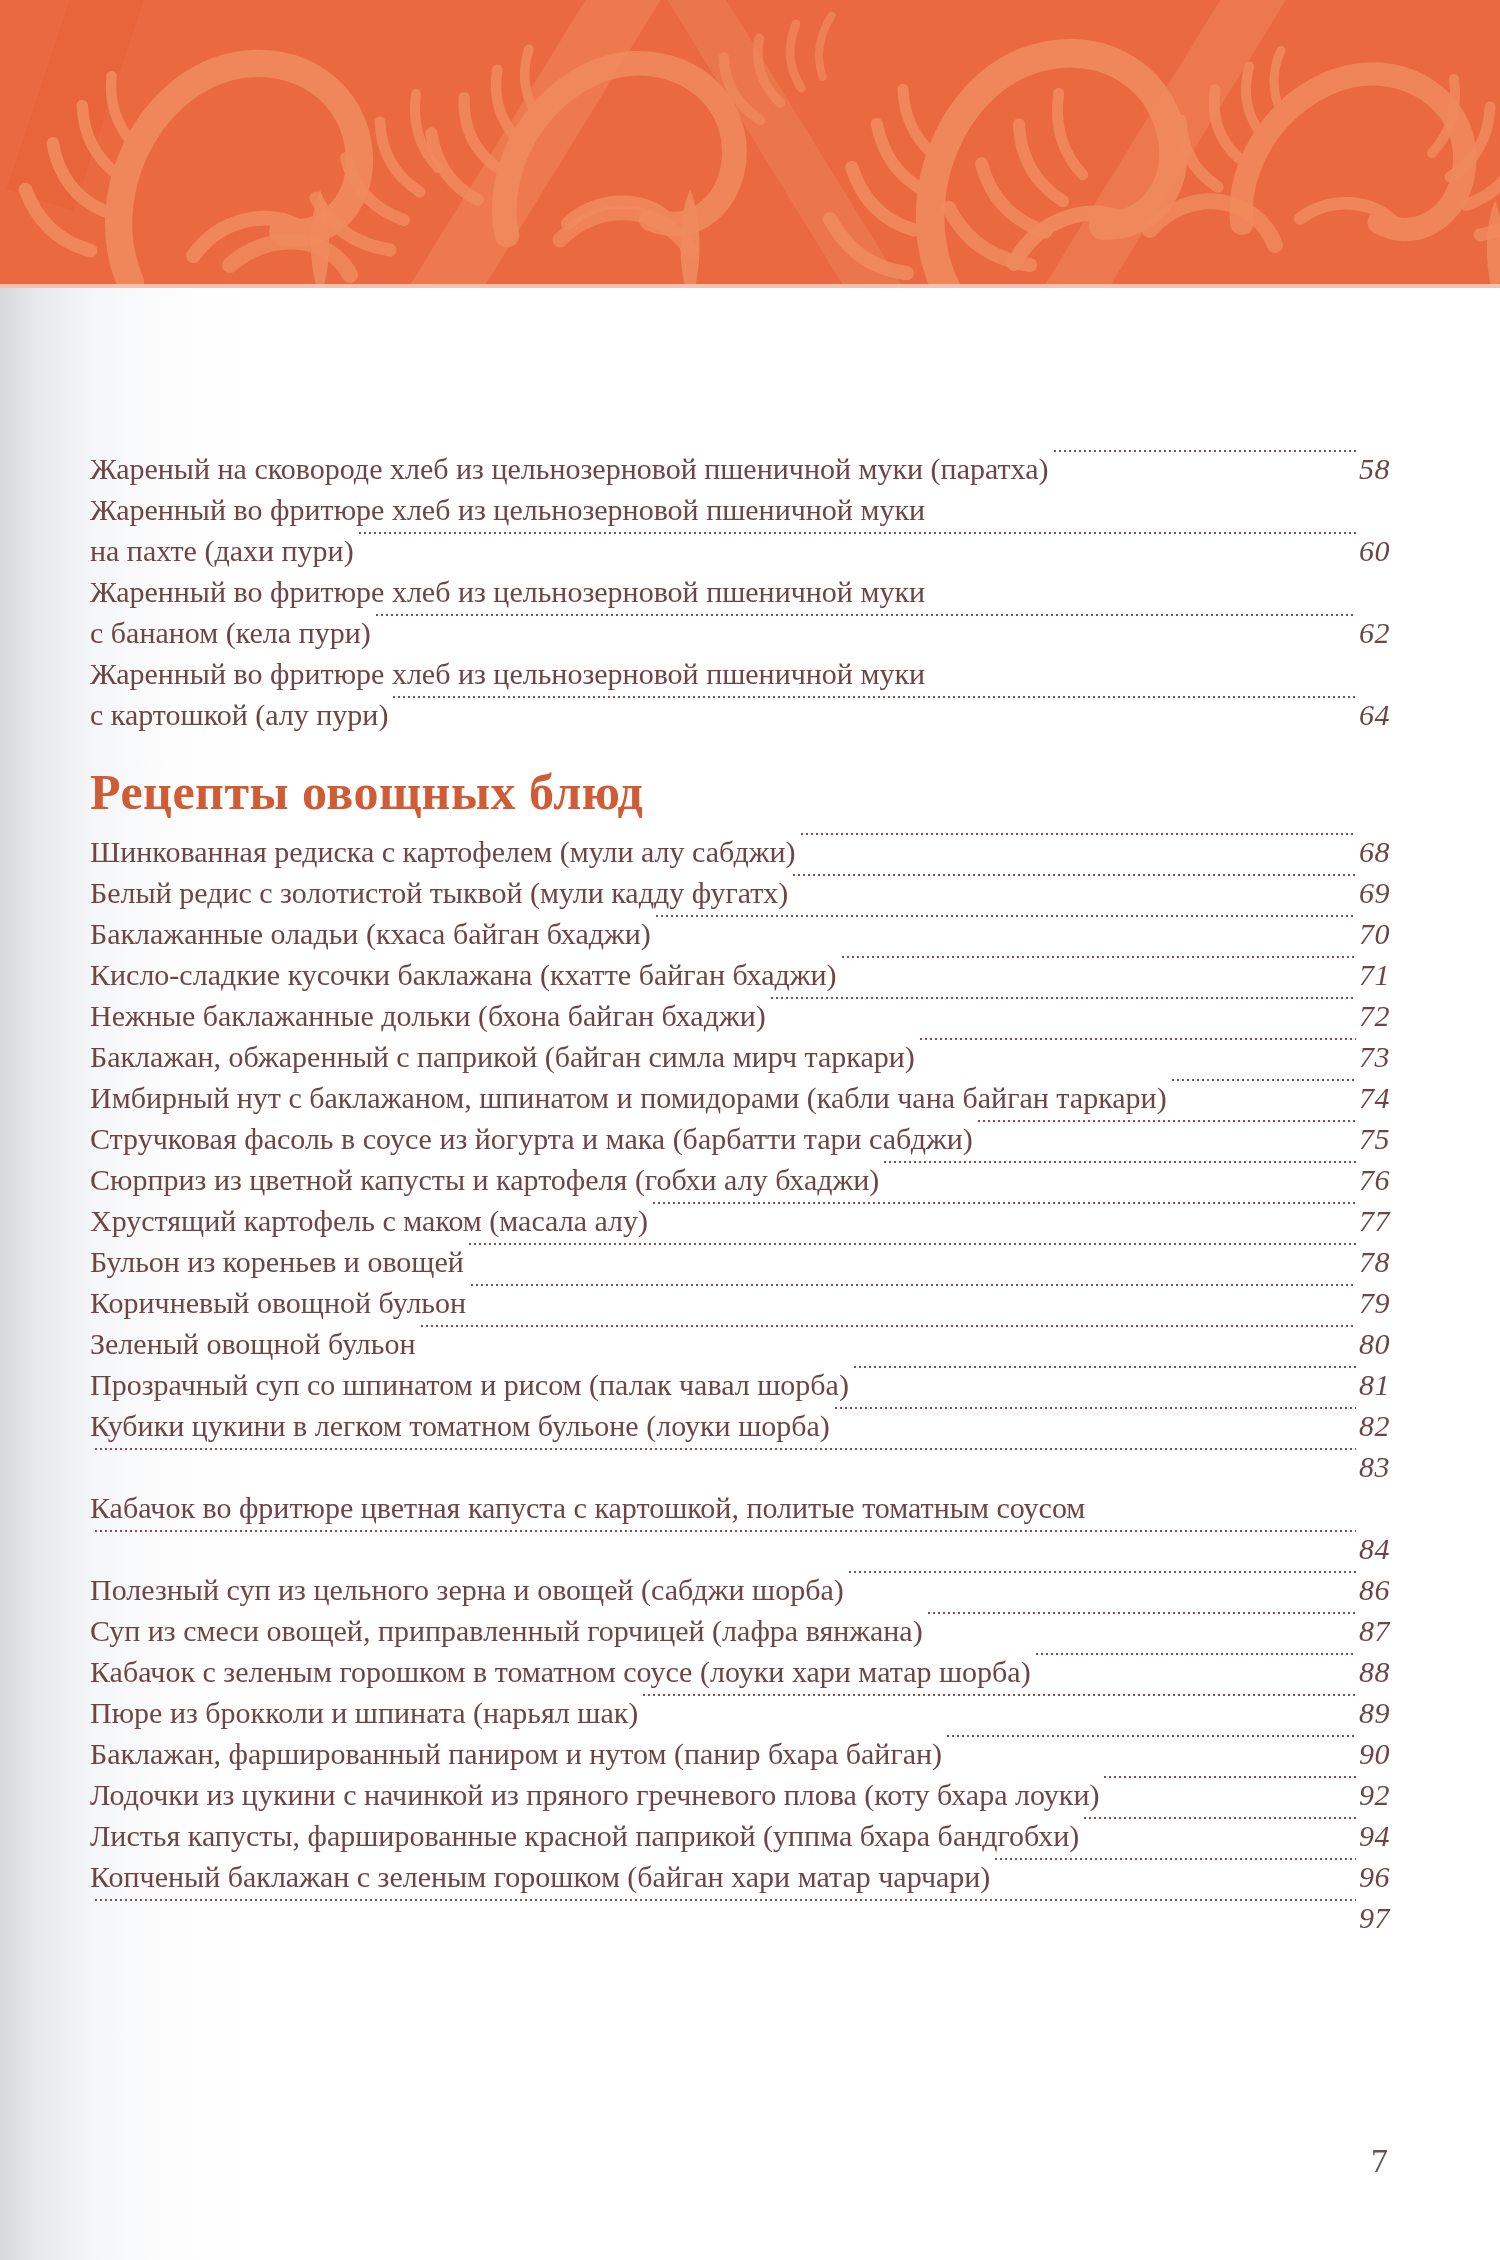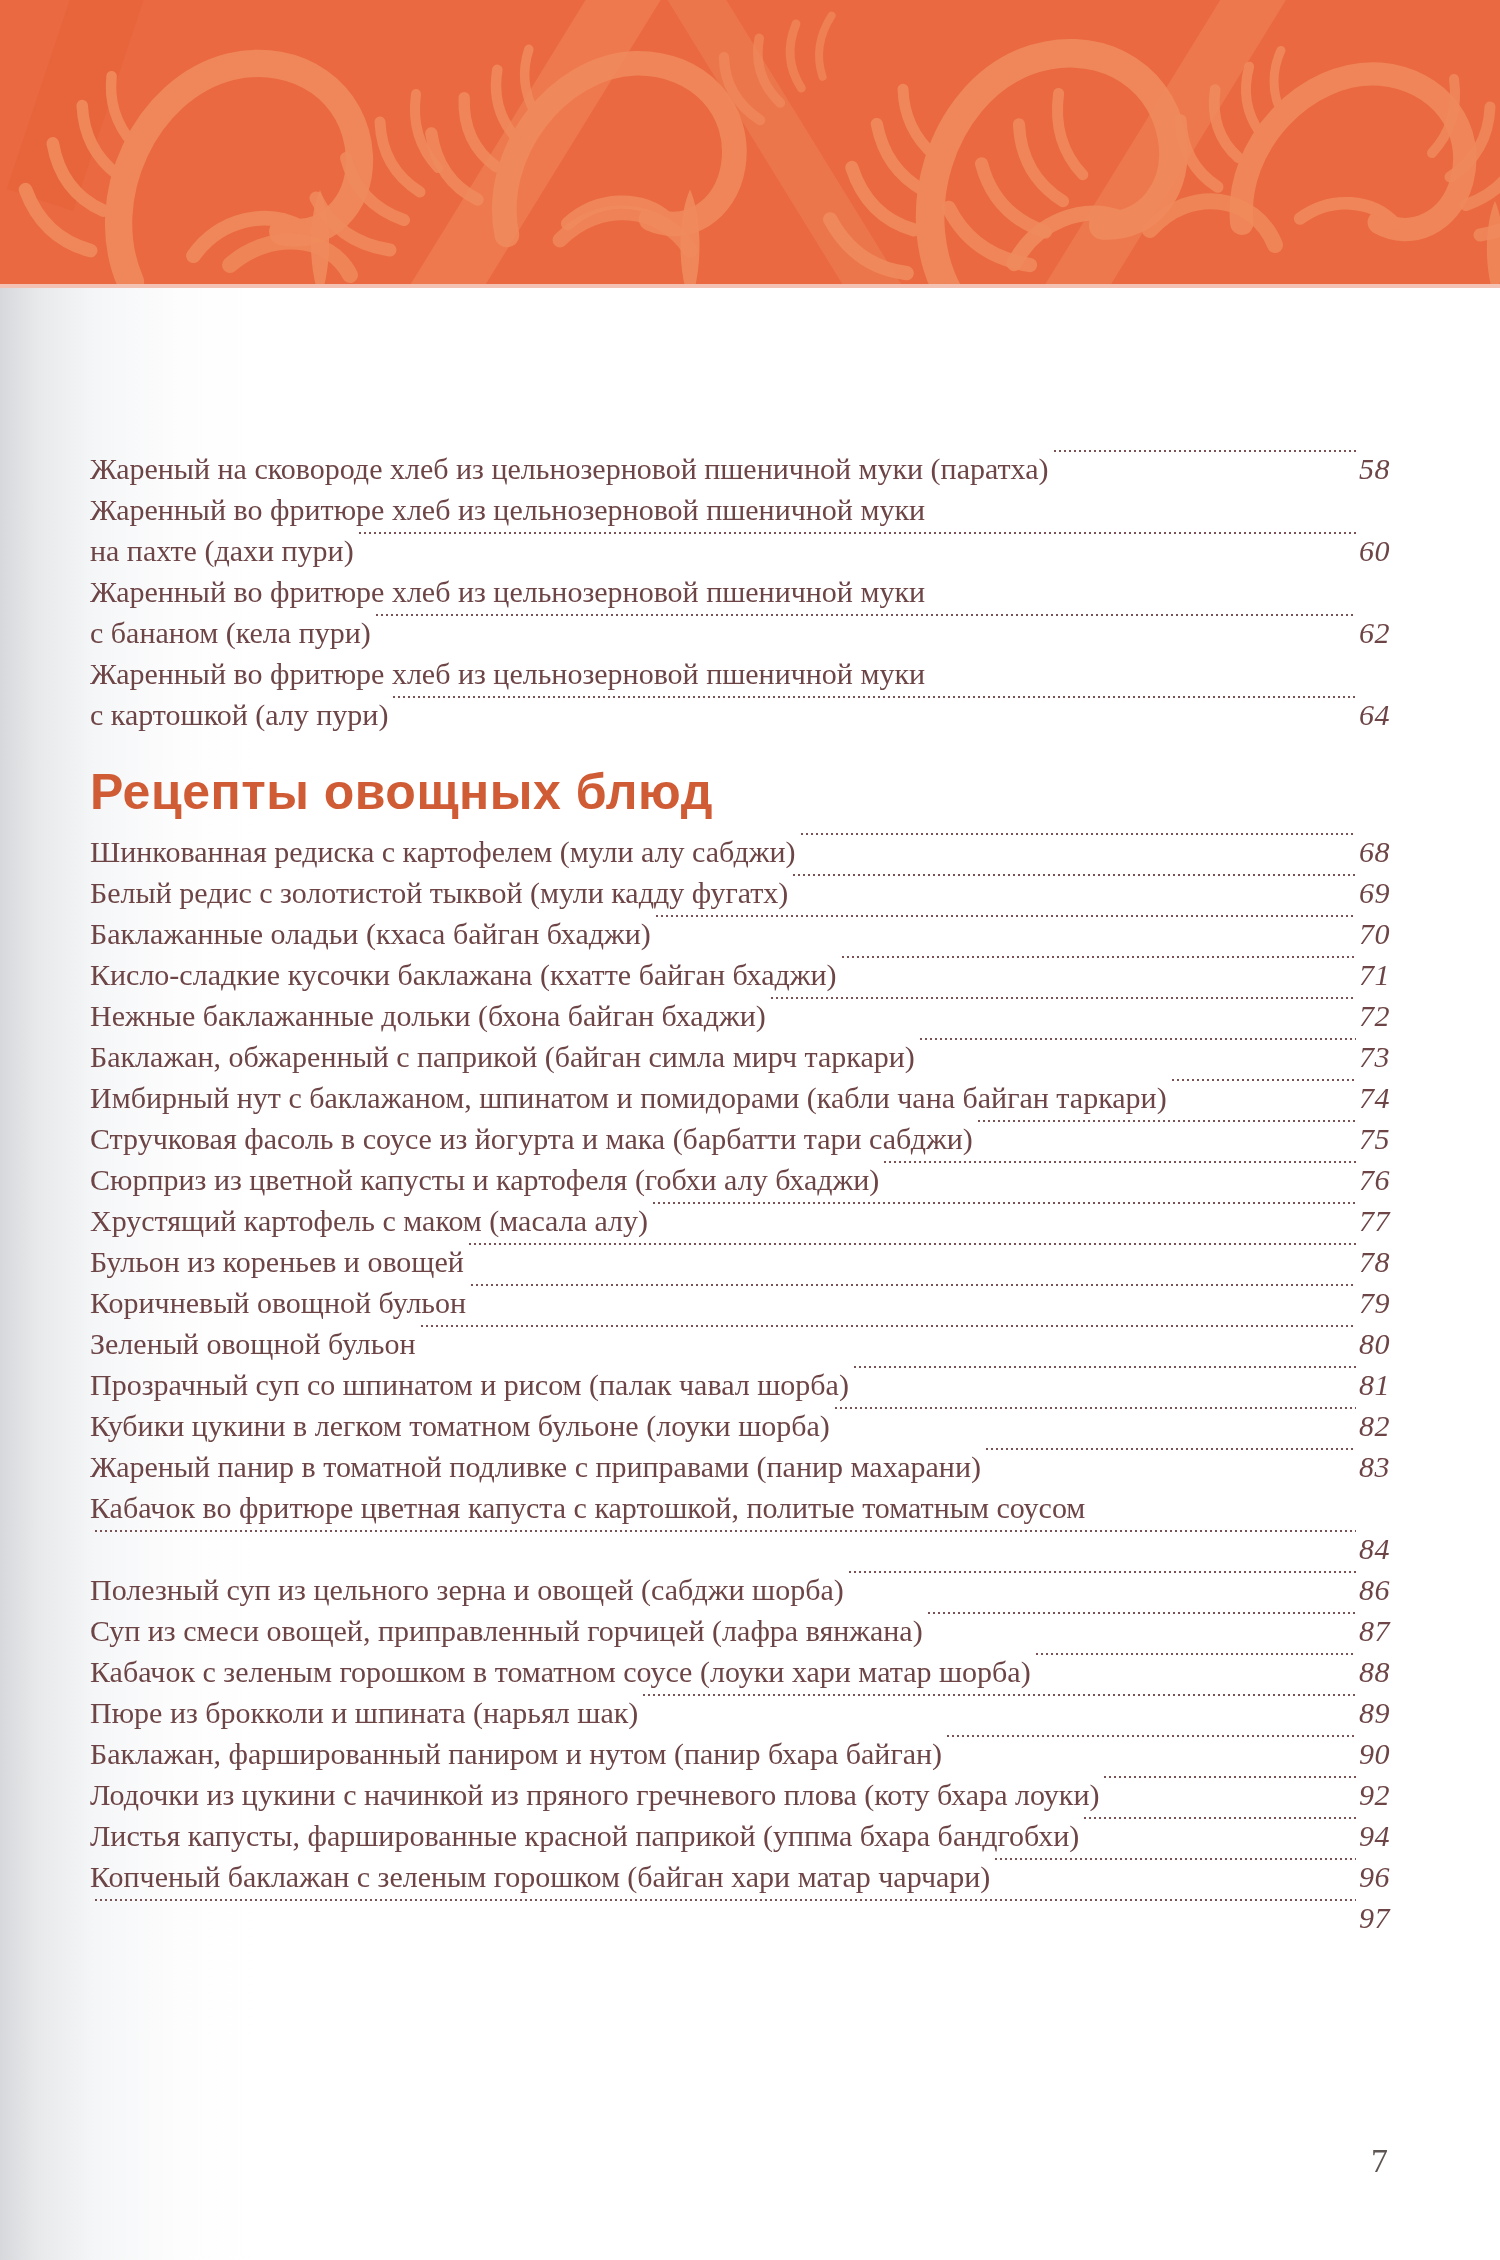"Рецепты овощных блюд" .section-heading { font-family: Liberation Sans, sans-serif -> Liberation Serif, serif }
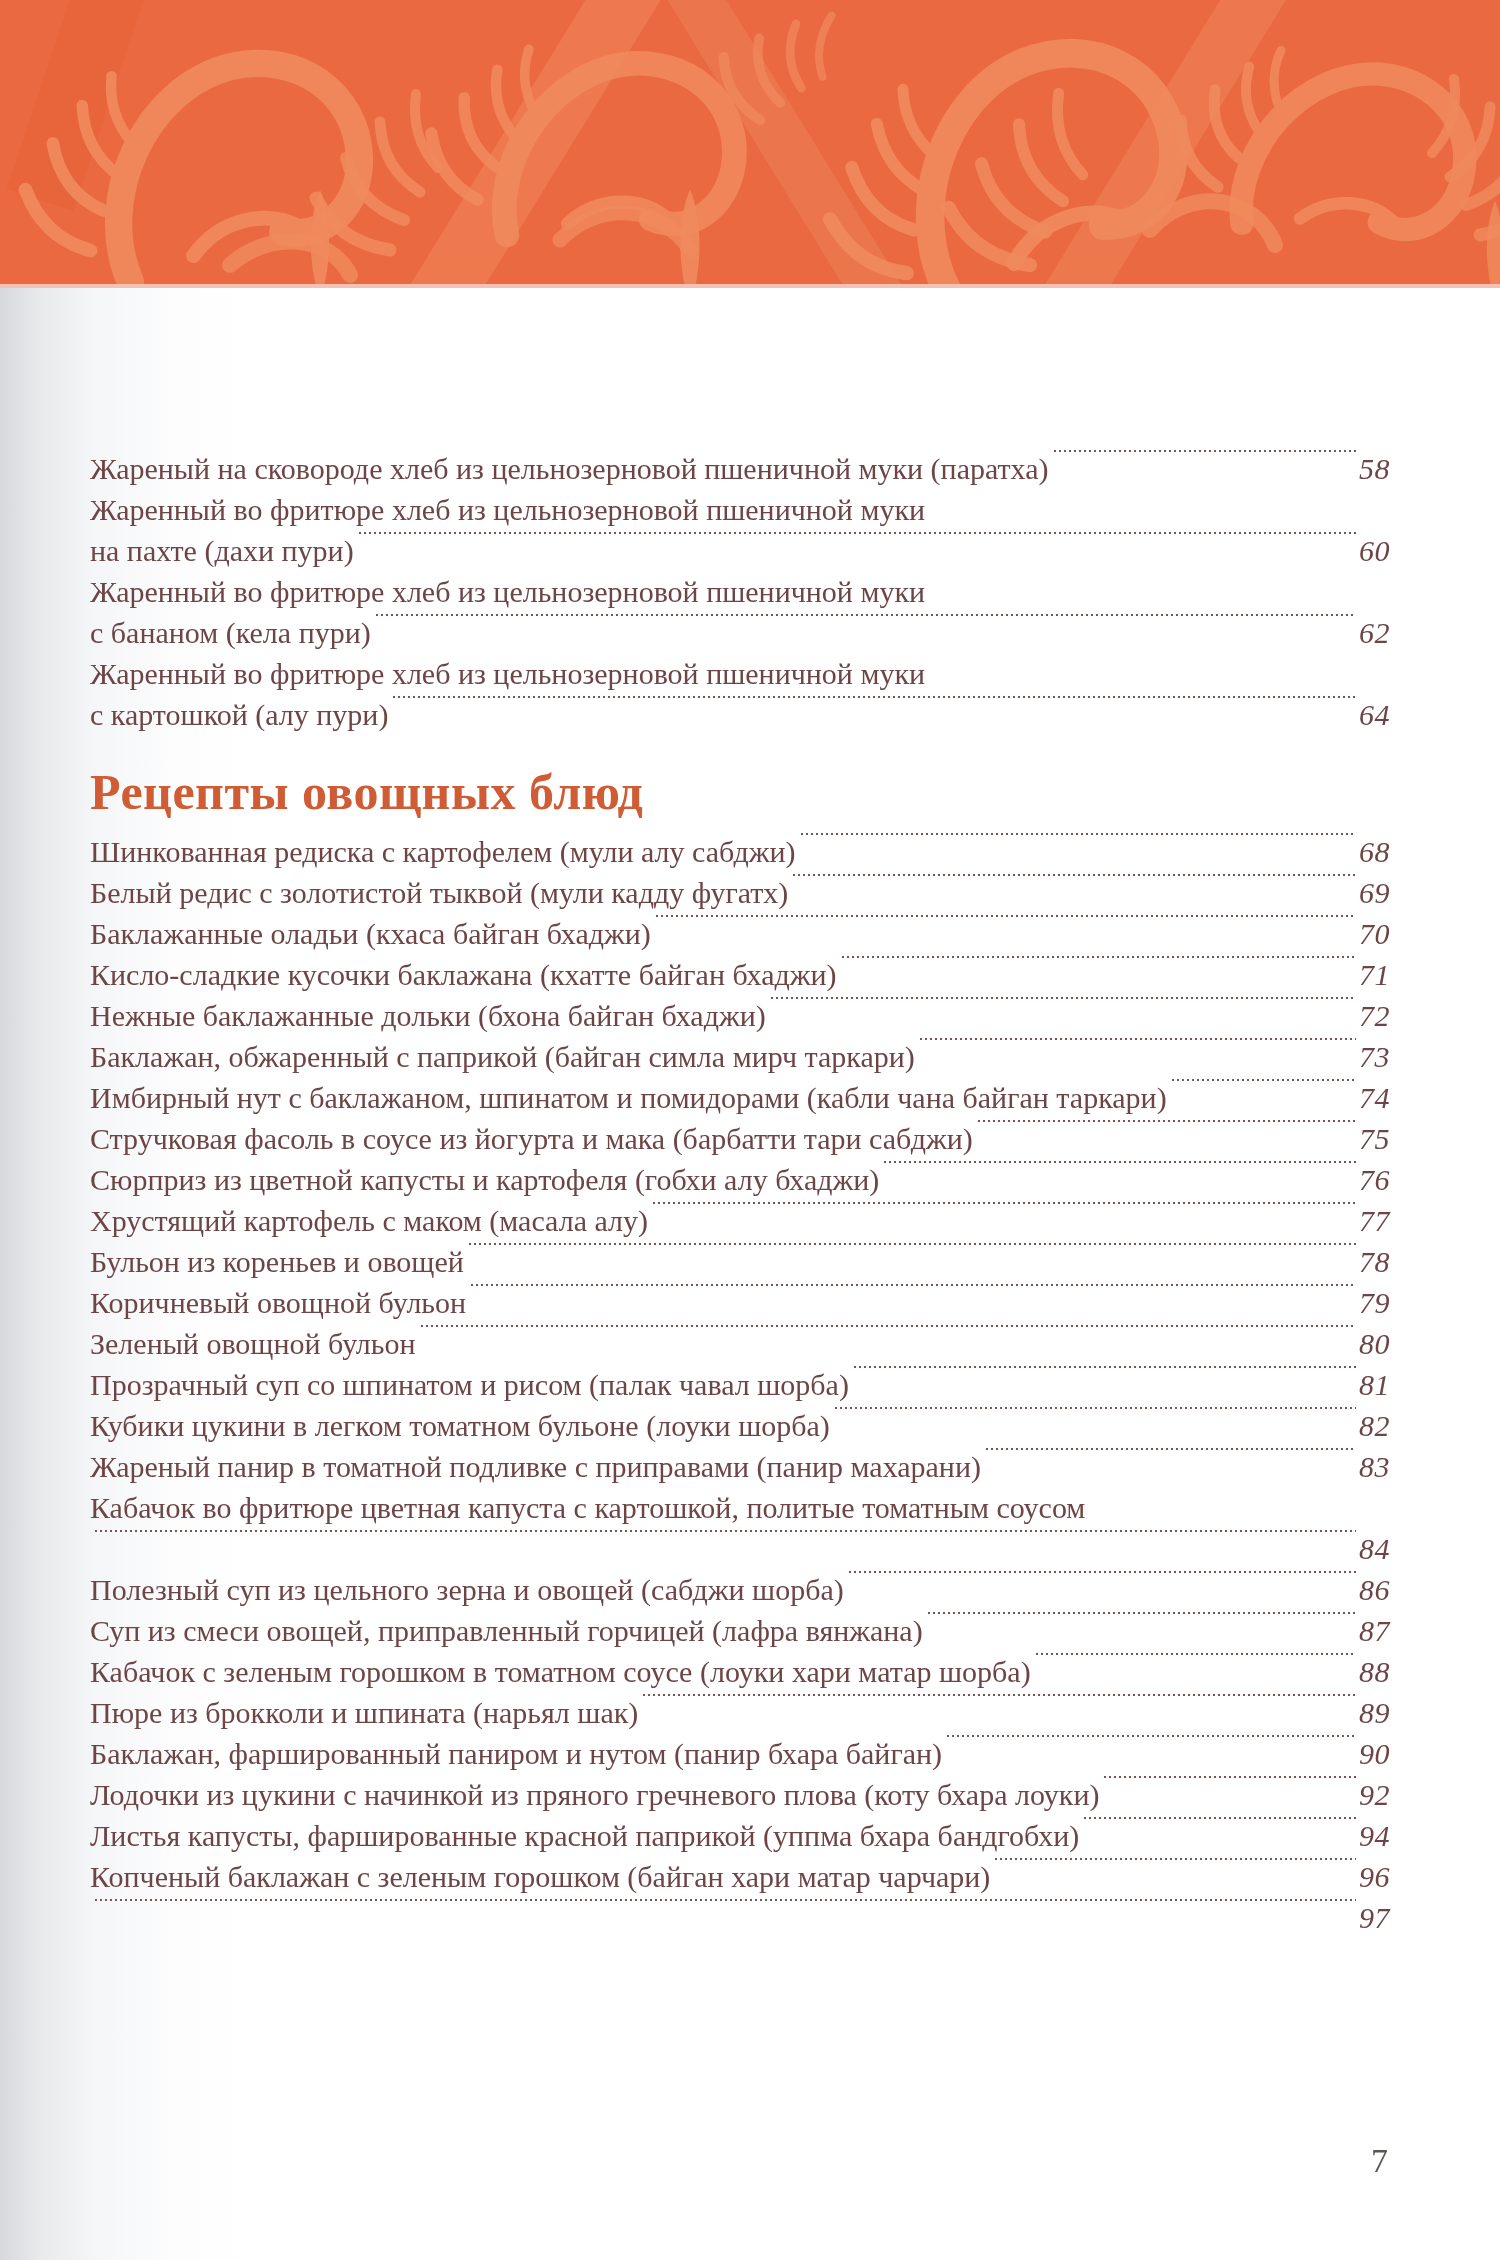"Жареный панир в томатной подливке" span.t { html: <span>Жареный панир в томатной подливке с приправами (панир махарани)</span> -> none }
